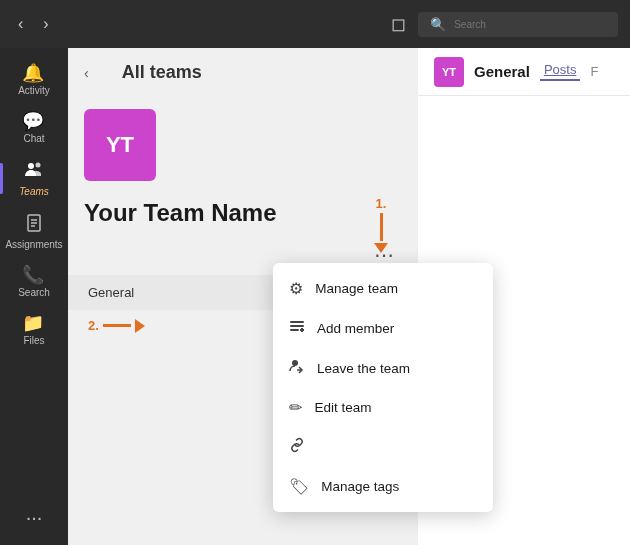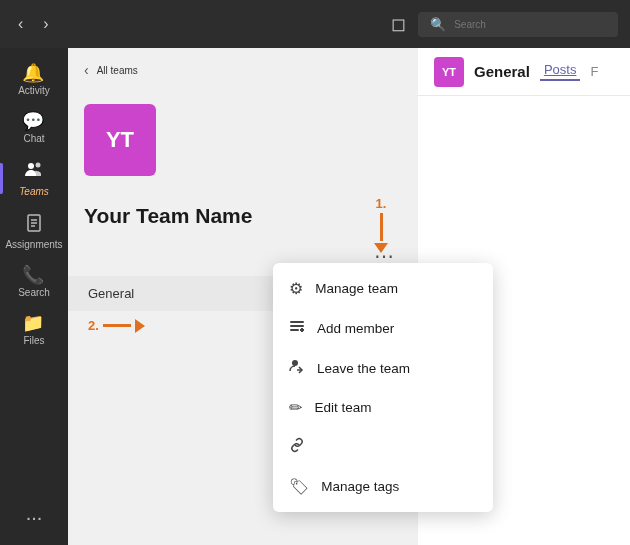"All teams" .teams-header-label { font-size: 10px -> 18px; font-weight: 400 -> 700; margin-left: none -> 25px }
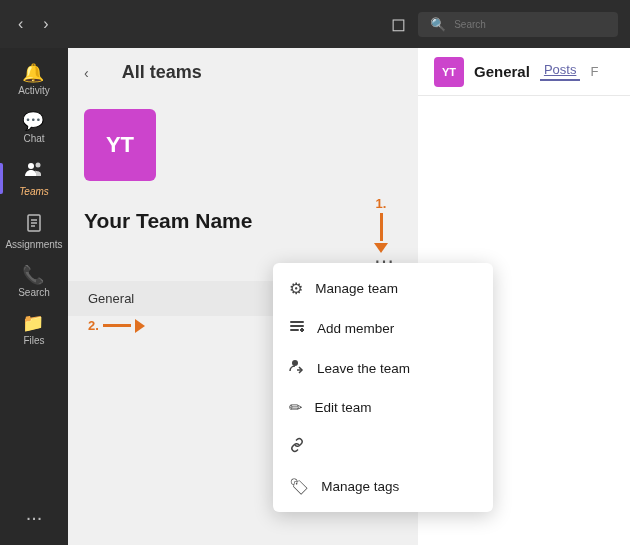"Your Team Name" .team-name { font-size: 21px -> 24px; margin-top: 28px -> 18px }
